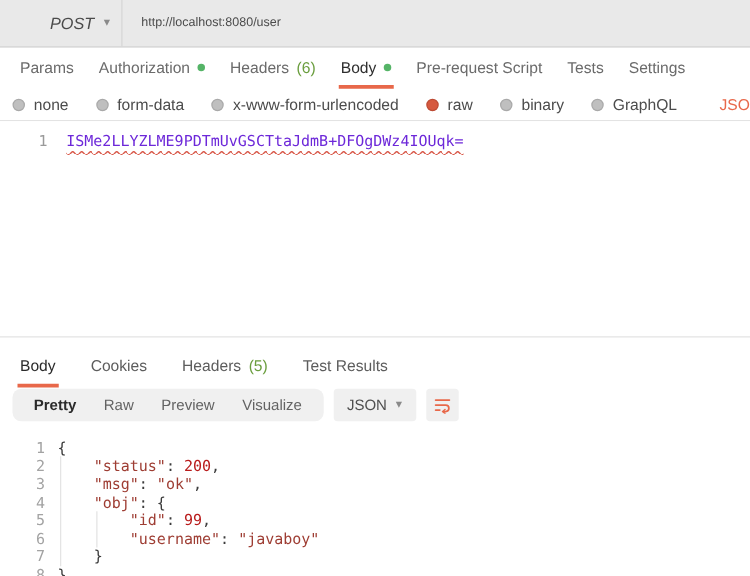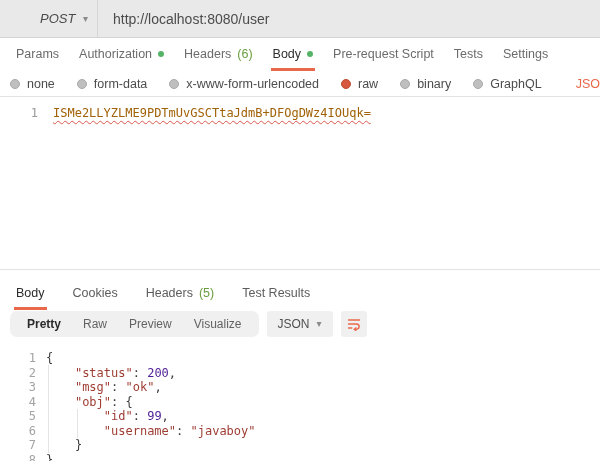"http://localhost:8080/user" .url-text { font-size: 14px -> 10px }
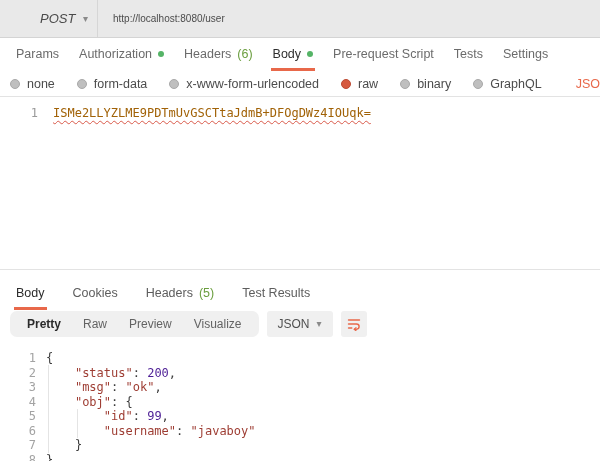"ISMe2LLYZLME9PDTmUvGSCTtaJdmB+DFOgDWz4IO" .ed-code { color: #a16207 -> #6d28d9 }
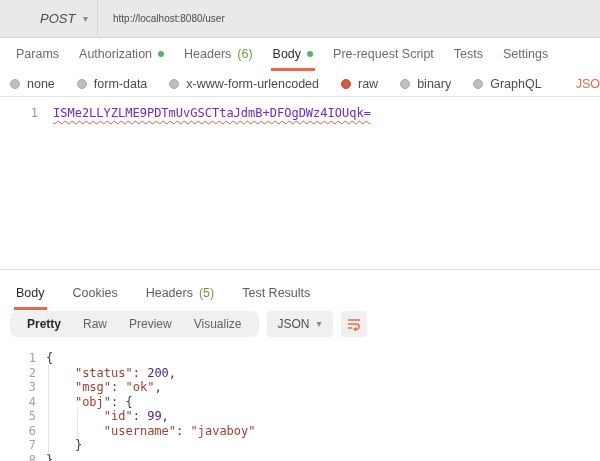"200" .tk-num { color: #4c1d95 -> #b91c1c }
